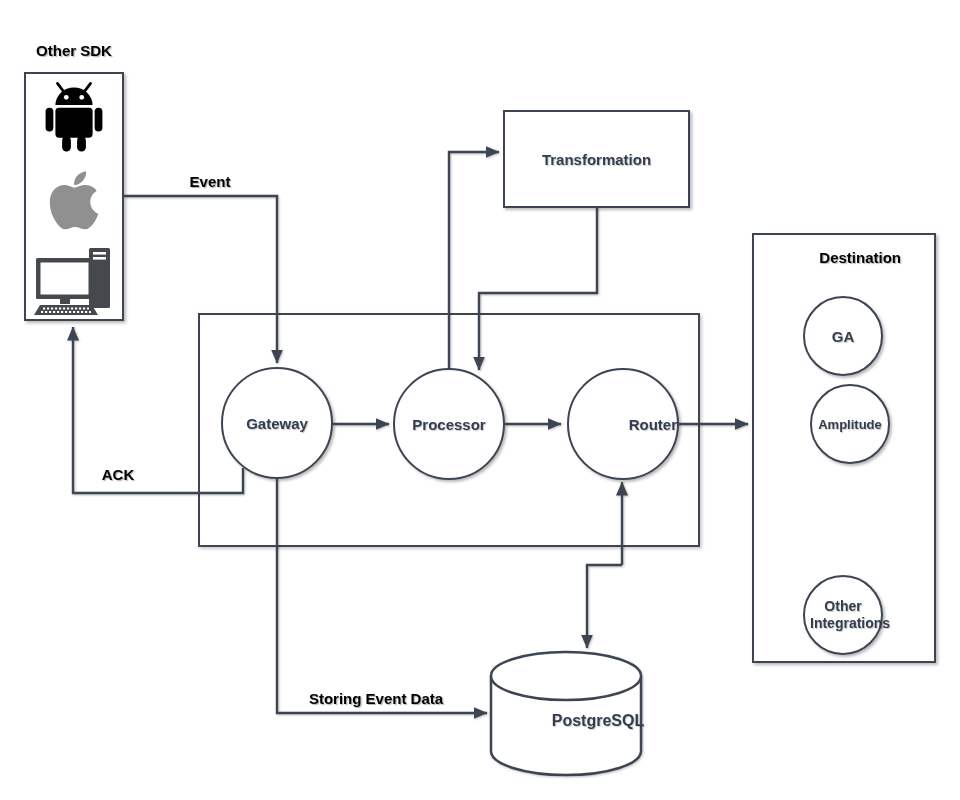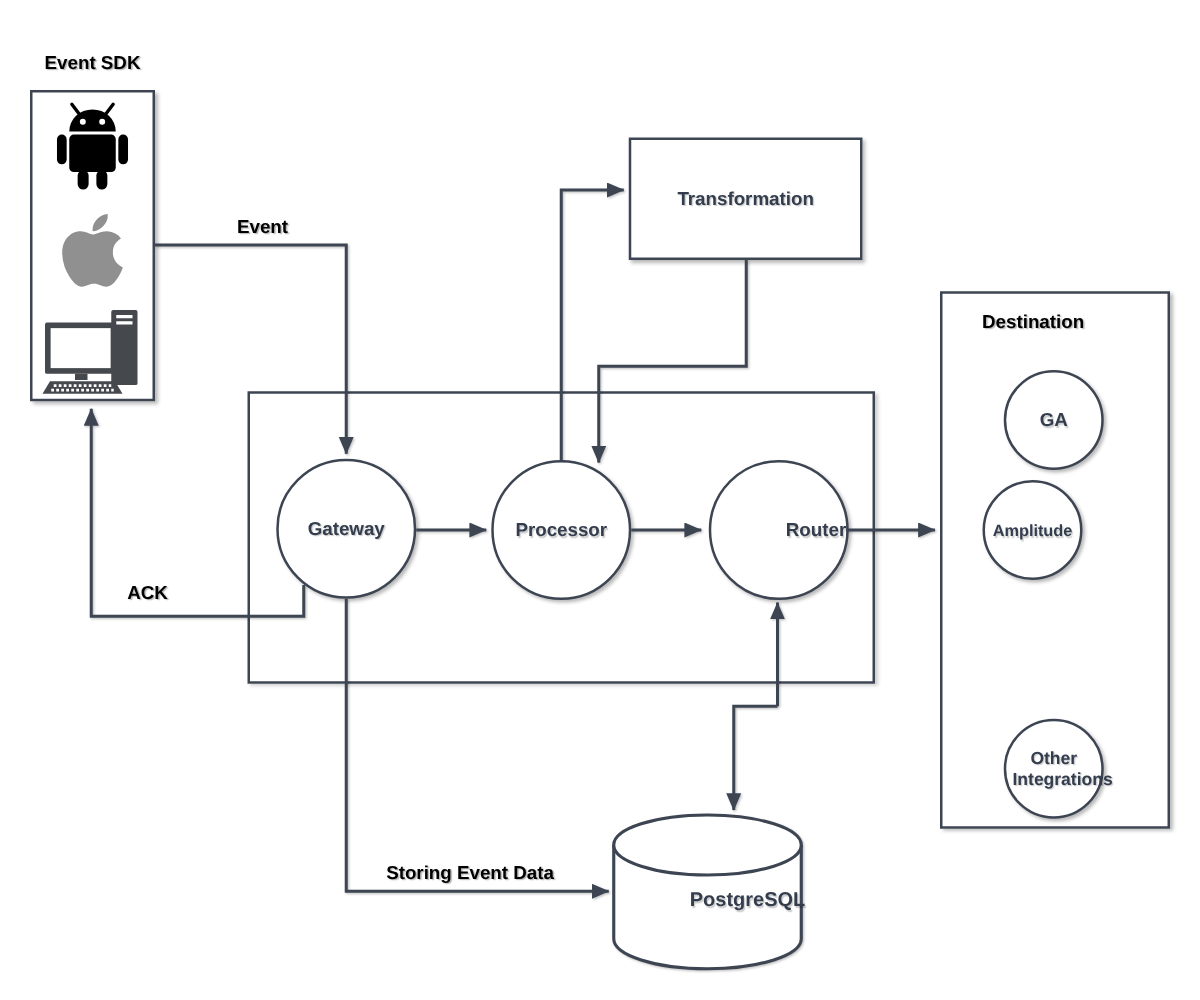"Event SDK" div.free-label { text: Event -> Other }
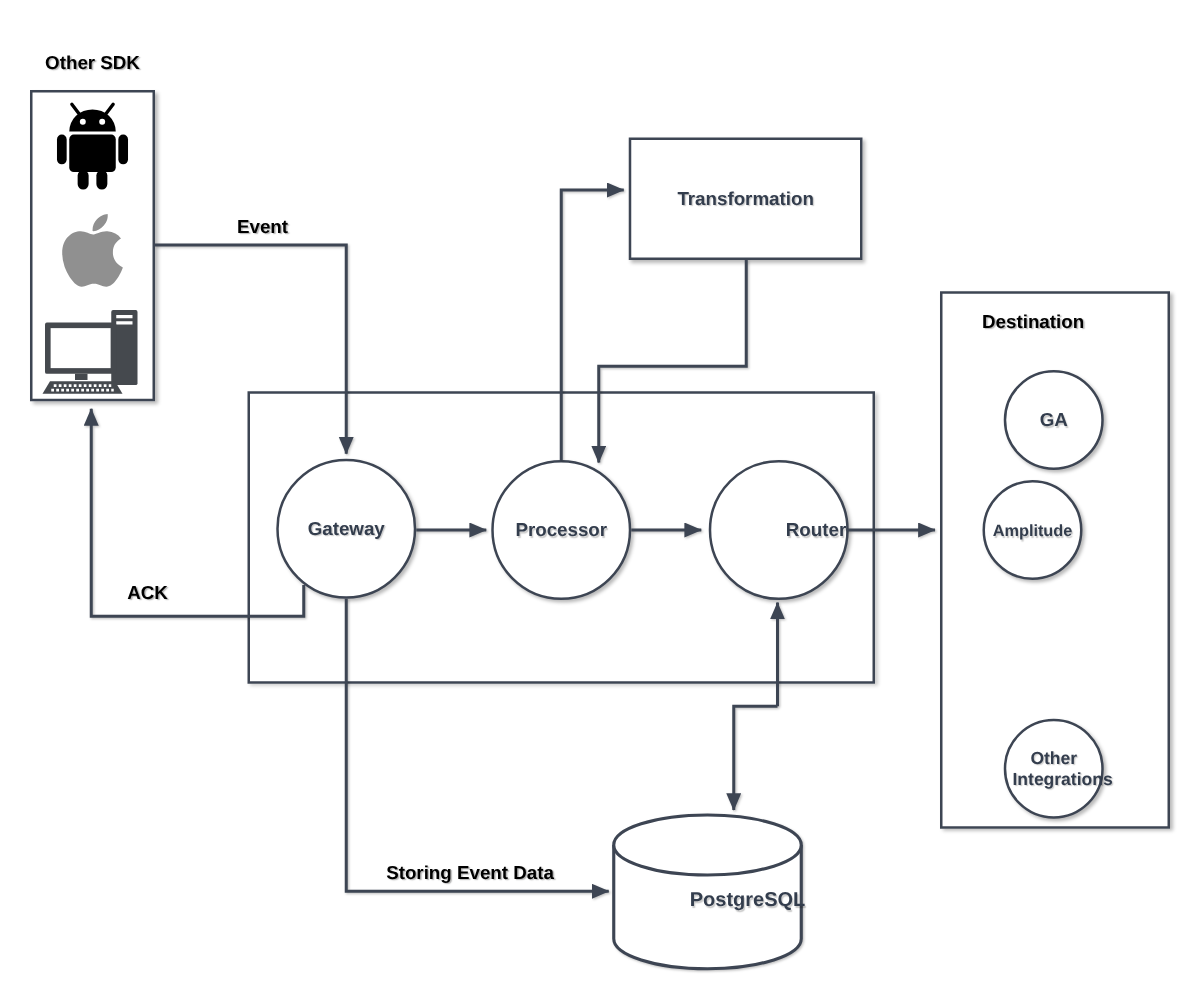"Destination" .dest-title { text-align: center -> right }
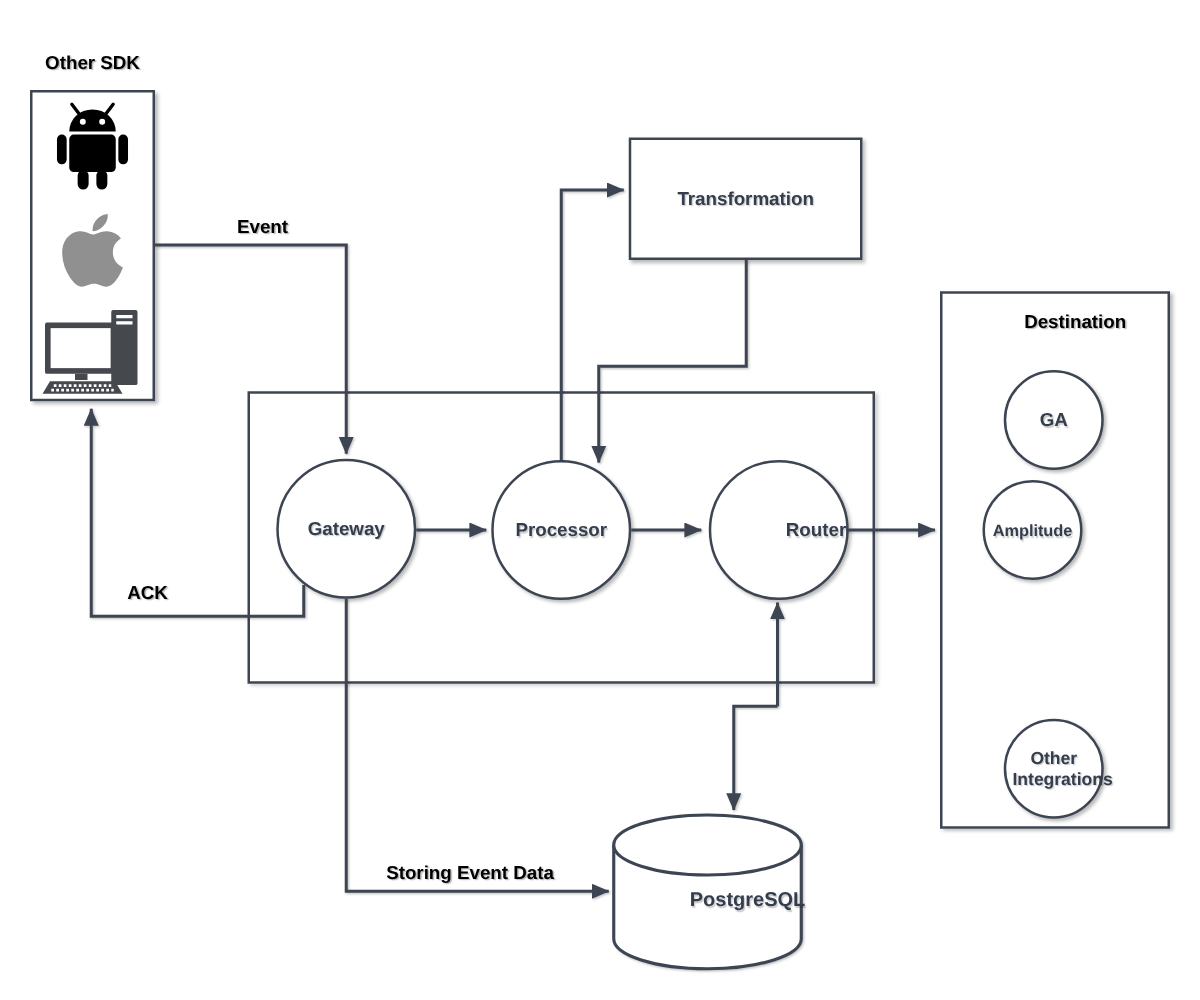"Amplitude" div.shape { left: 786px -> 810px }
